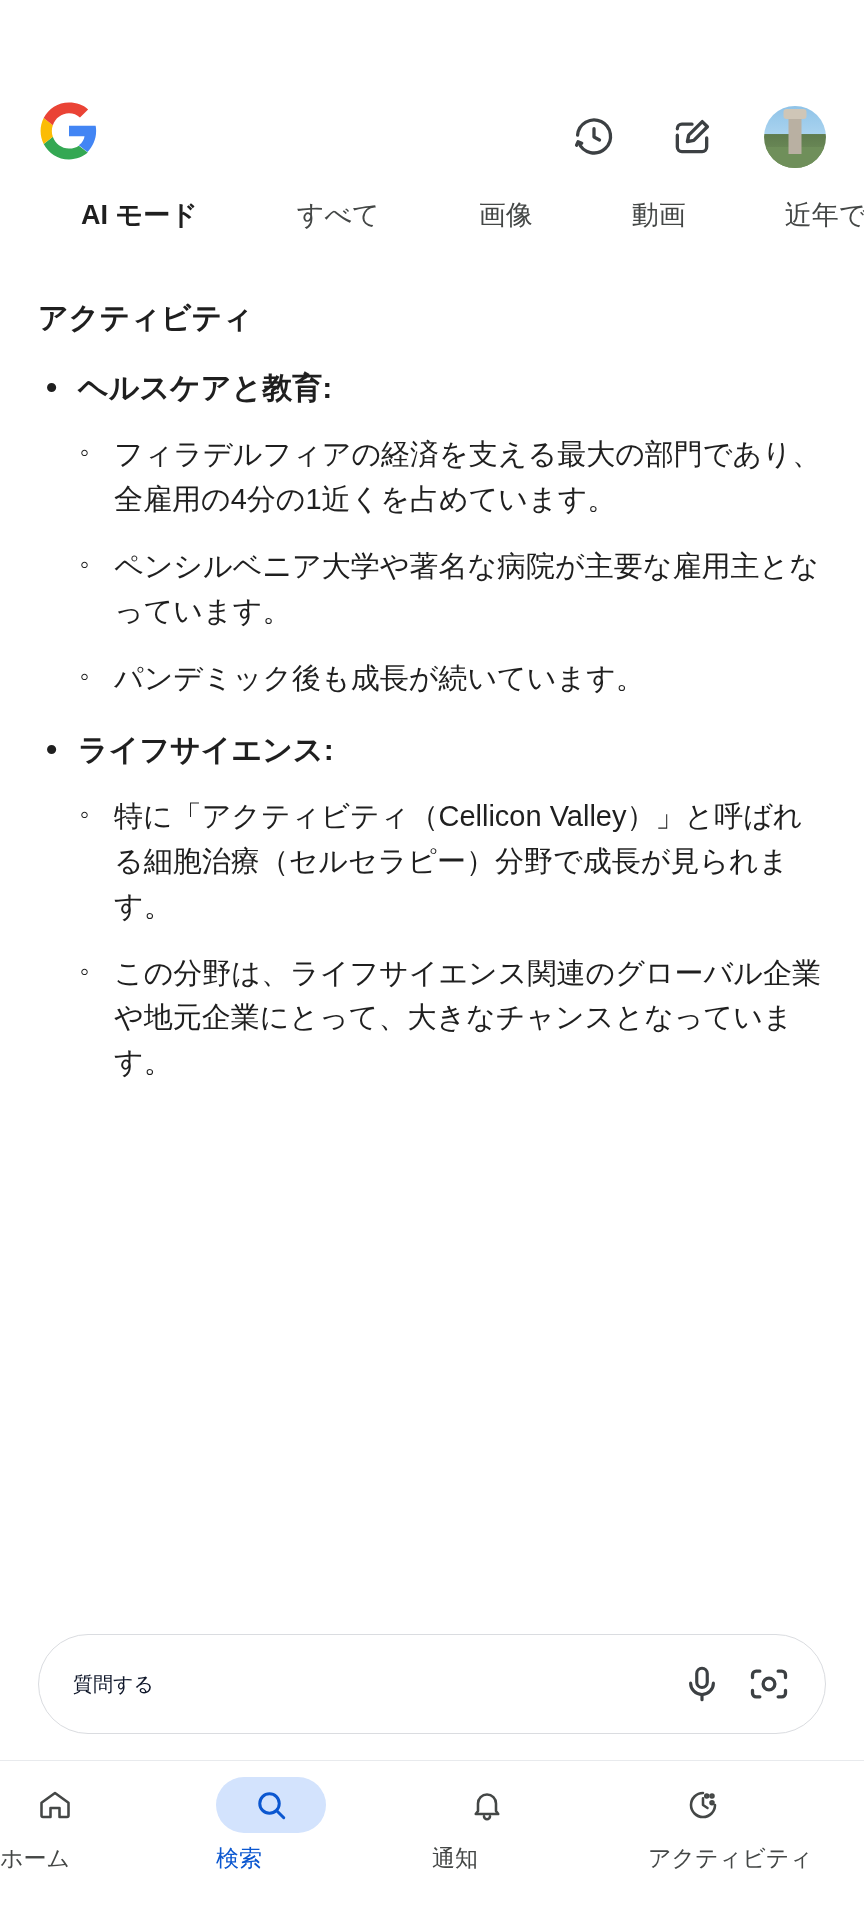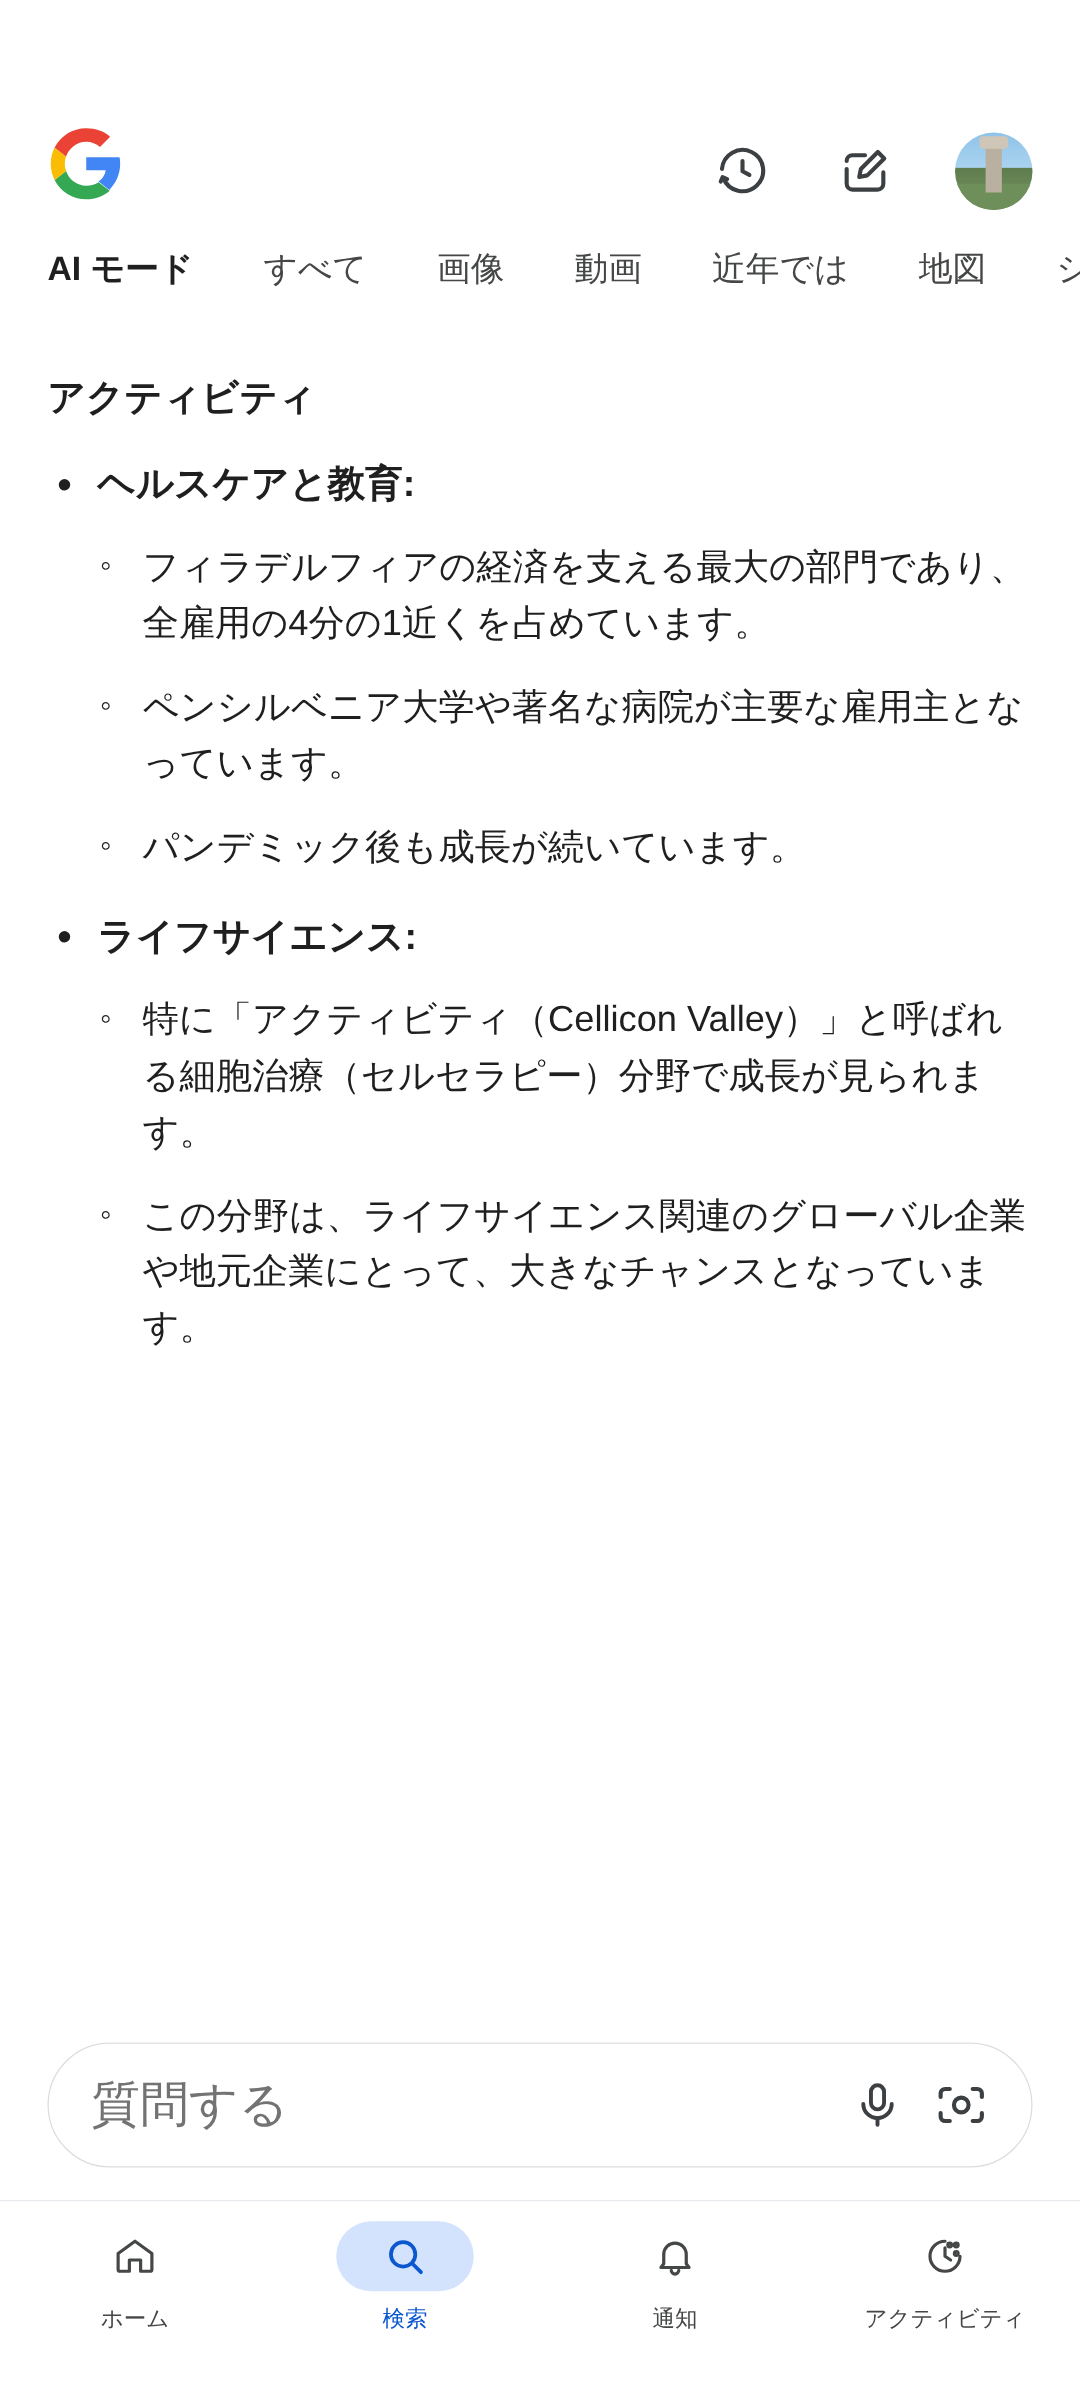"AI モード" .tab { margin-left: none -> 43px }
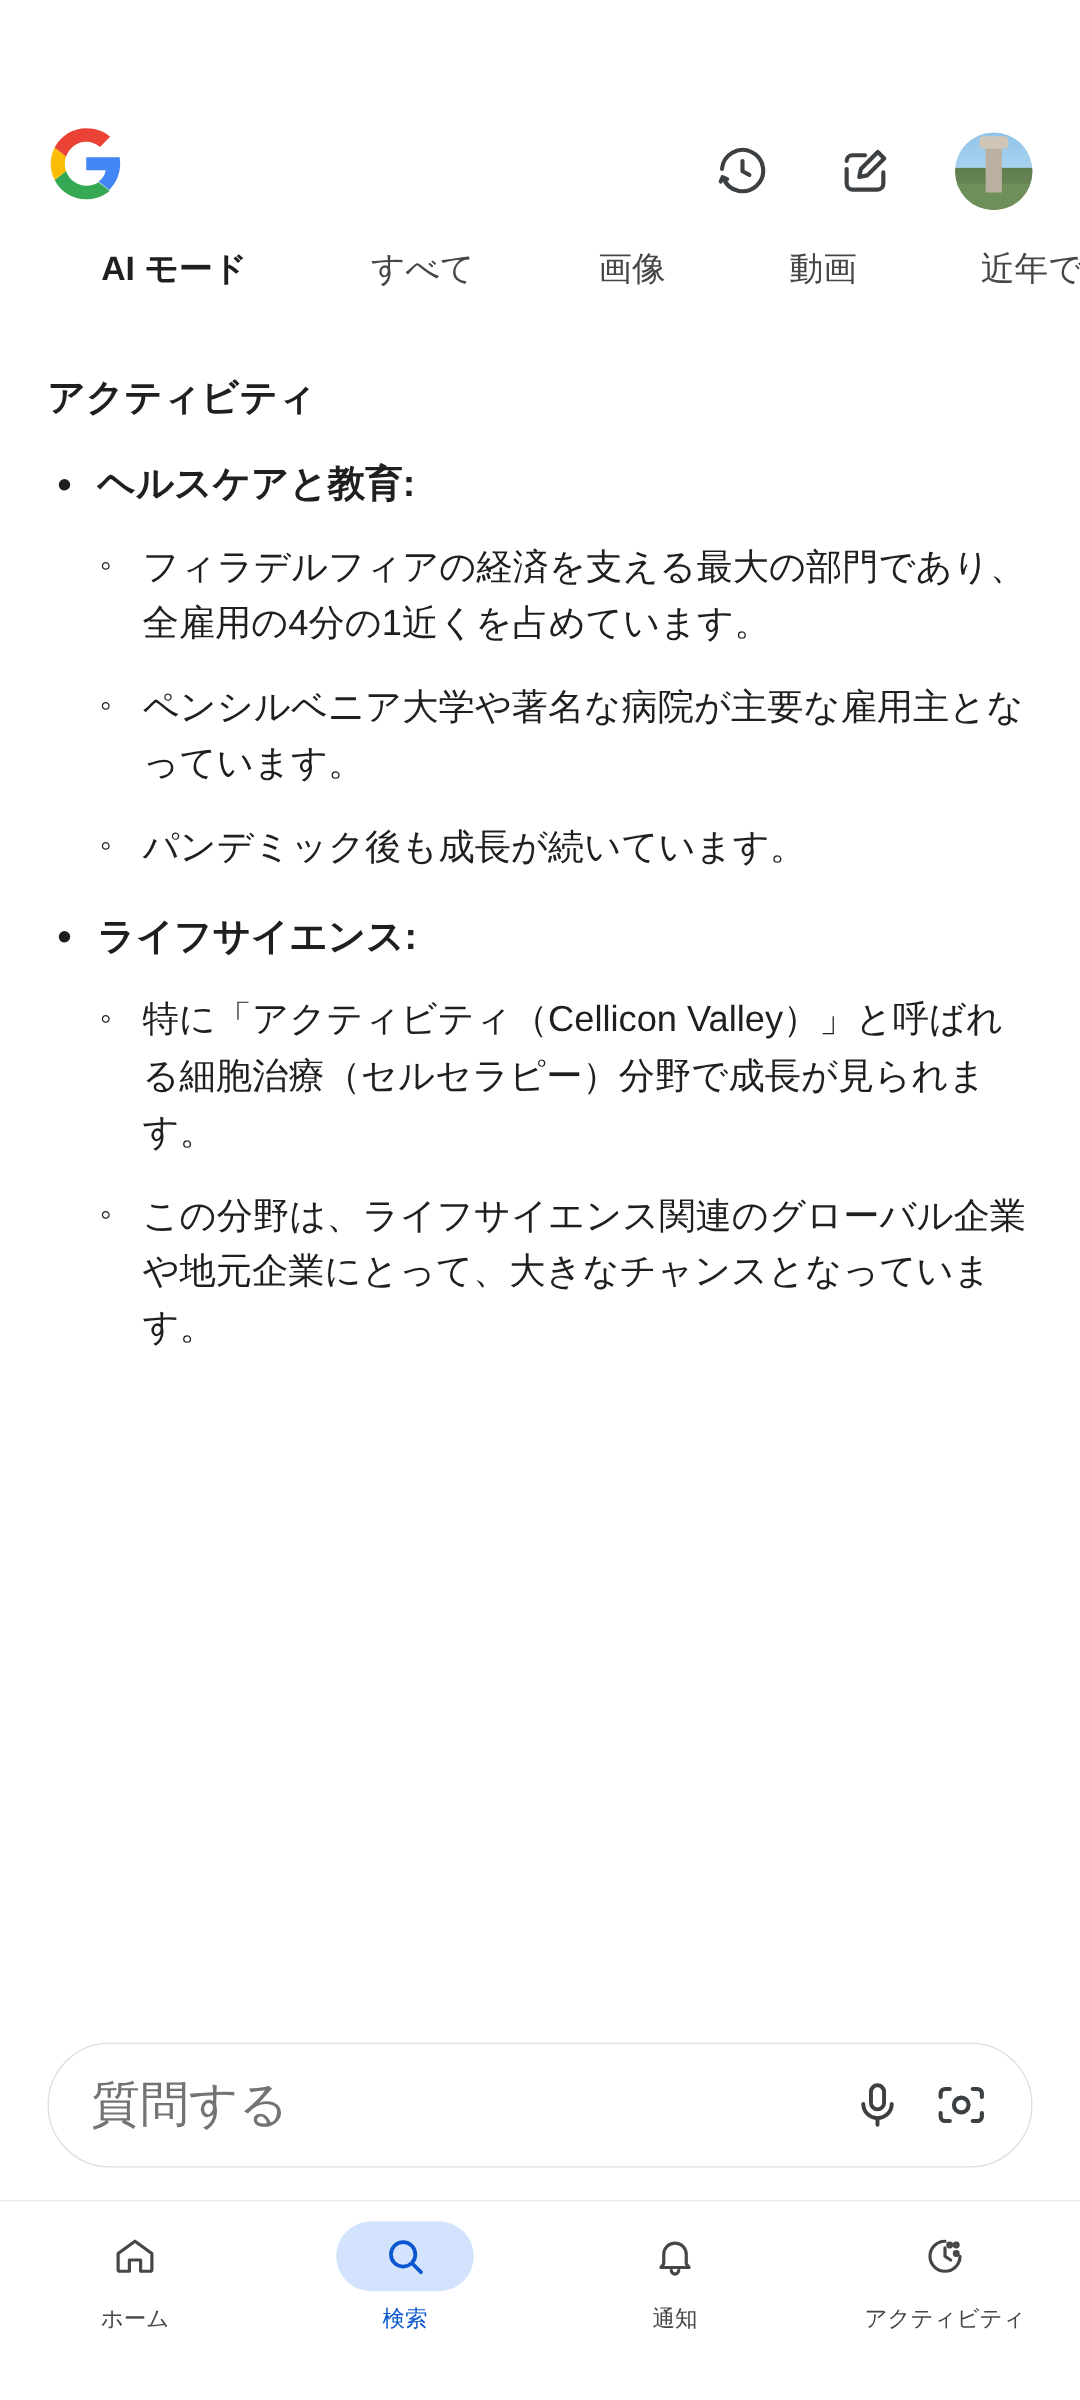"質問する" .searchbar .placeholder { color: #737373 -> #0f172a; font-size: 39px -> 20px }
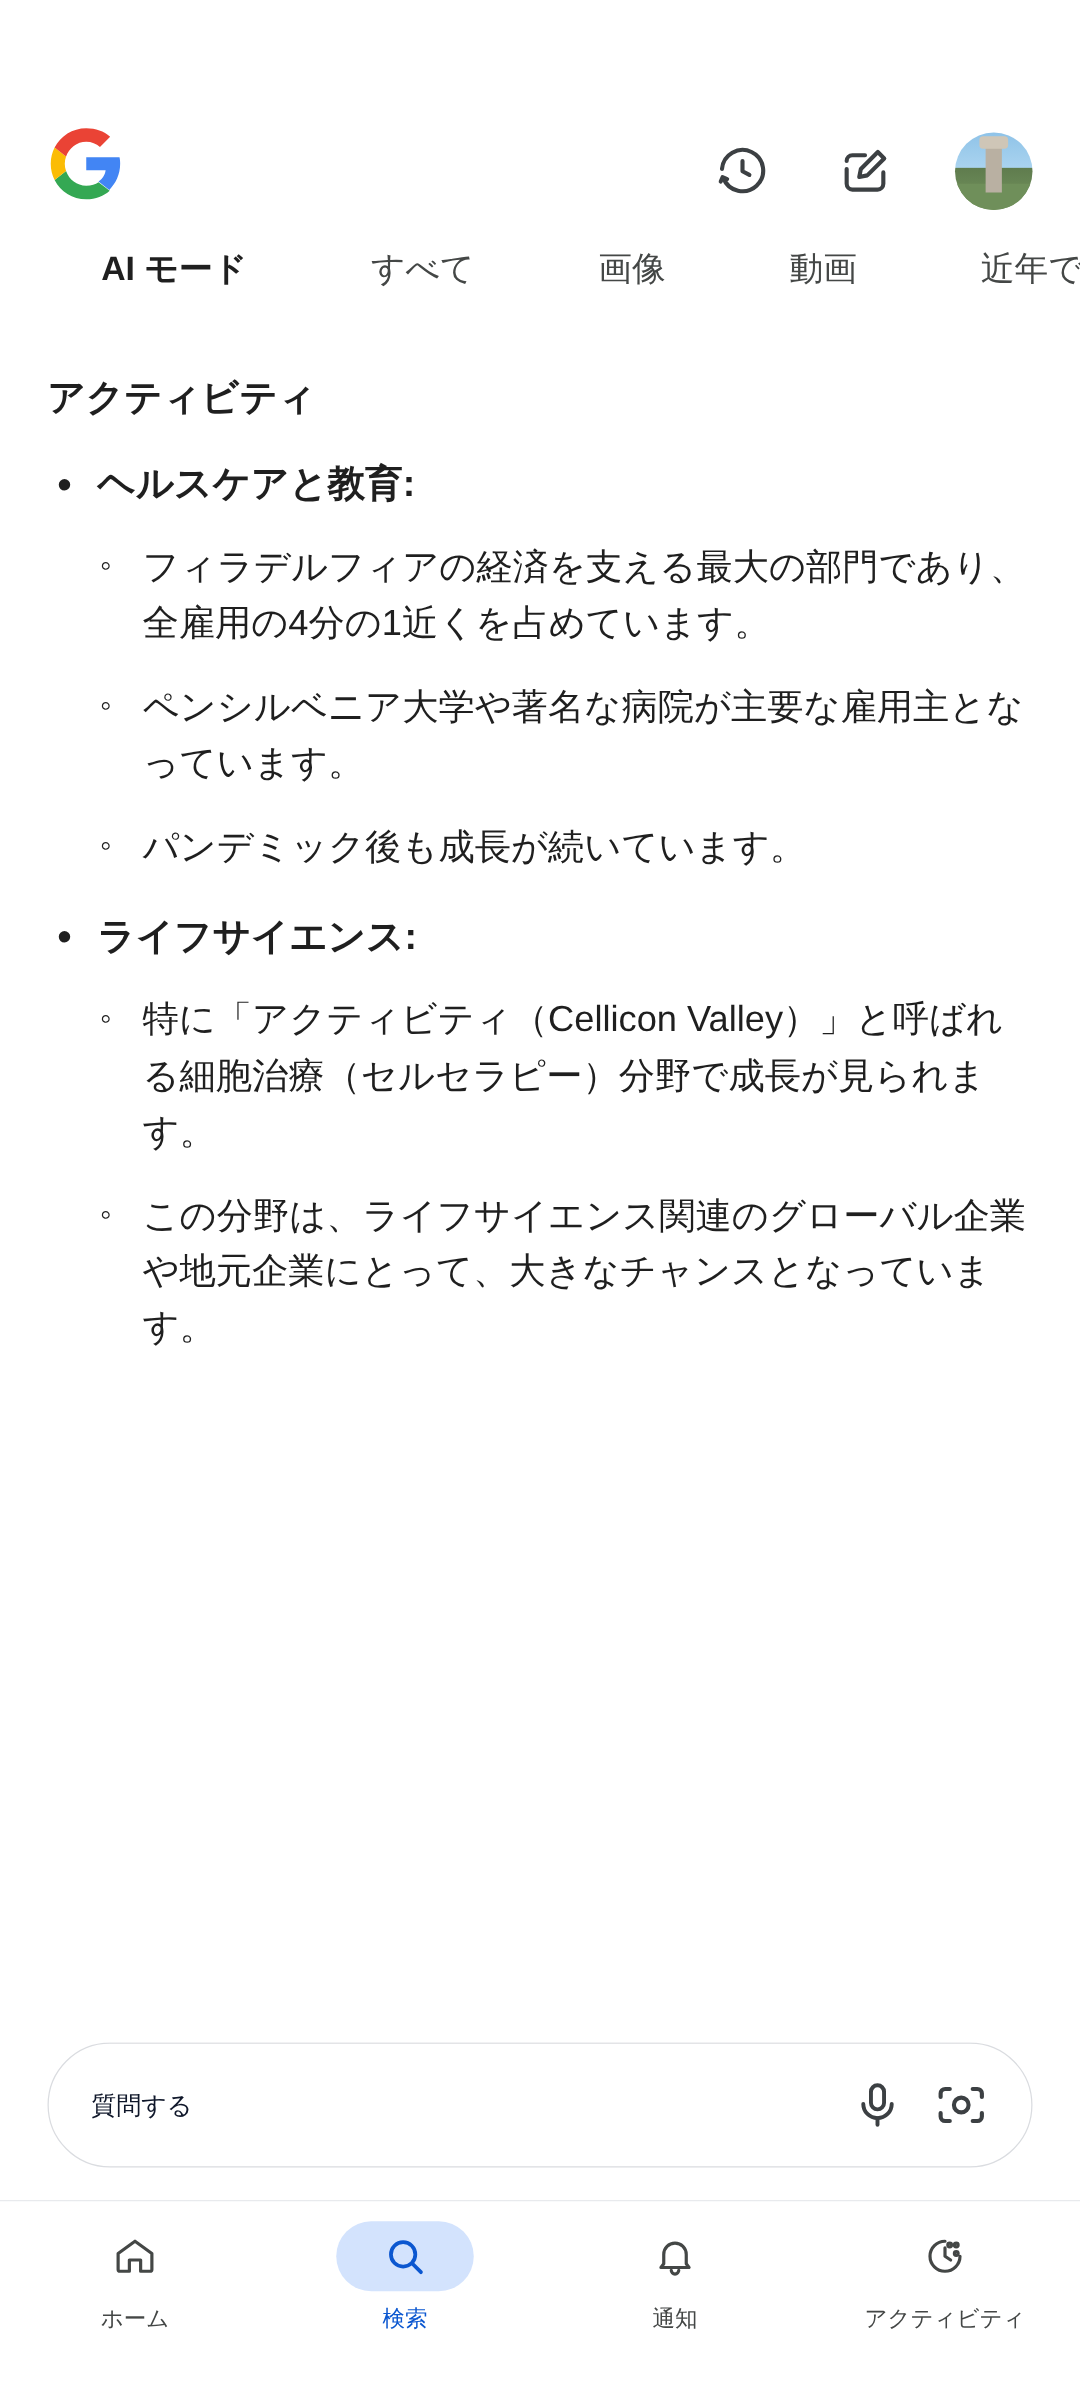"ホーム" .nav-item { align-items: center -> flex-start; font-size: 18px -> 23px }
